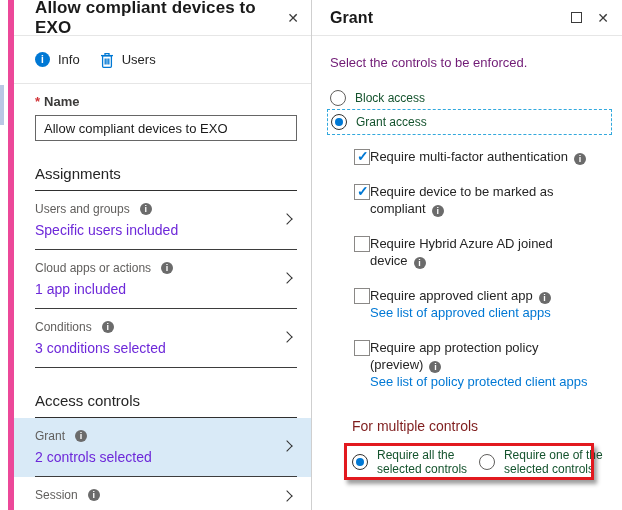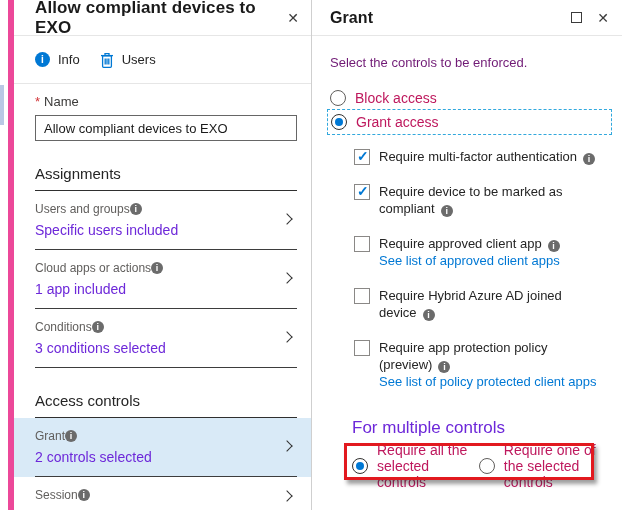"* Name" .name-label { font-weight: none -> bold }
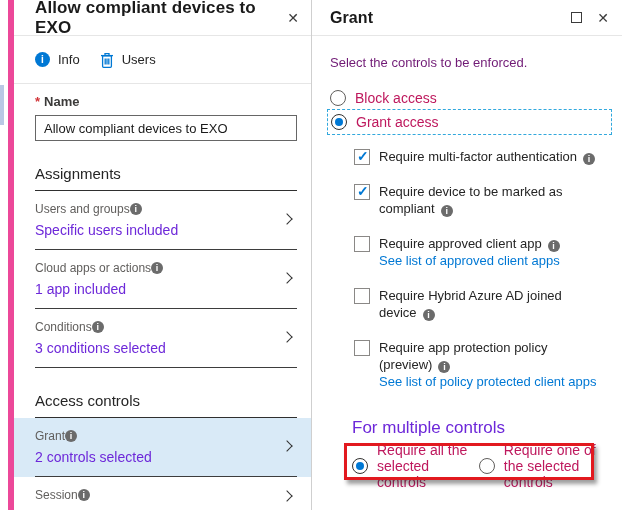"Block access" .radio-label { color: #be185d -> #14532d; font-size: 14px -> 12px }
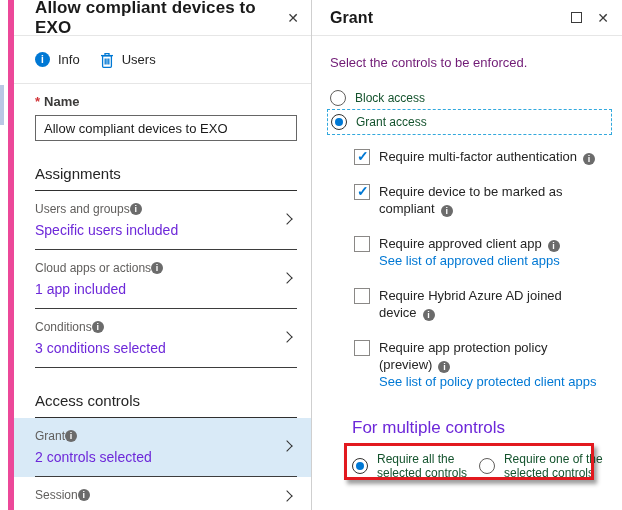"Require multi-factor authentication i" .check-row { gap: 9px -> none }
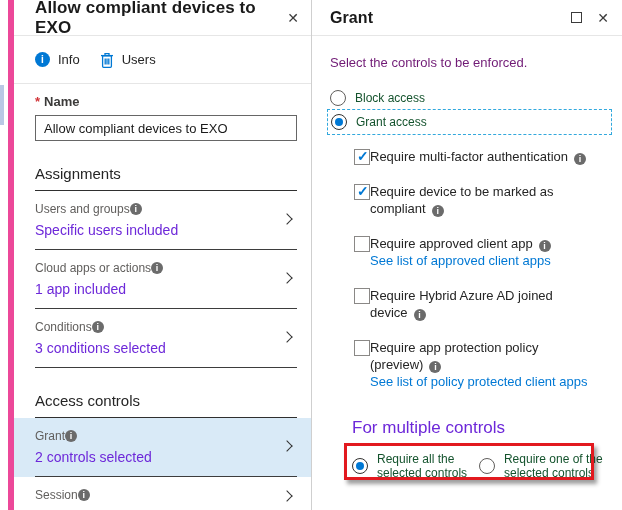"Users and groups" .item-label-row { gap: 0 -> 10px }
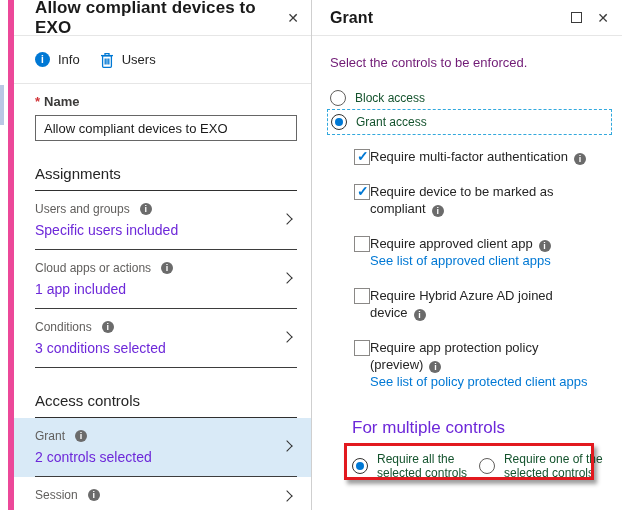"Require approved client app i" div.check-row { order: before "Require Hybrid Azure AD joined" -> after "Require Hybrid Azure AD joined" }
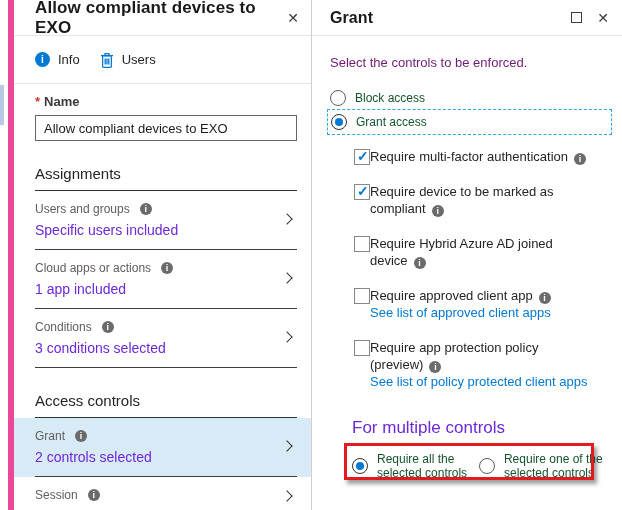"For multiple controls" .multi-title { color: #6d28d9 -> #7f1d1d; font-size: 17px -> 14px }
